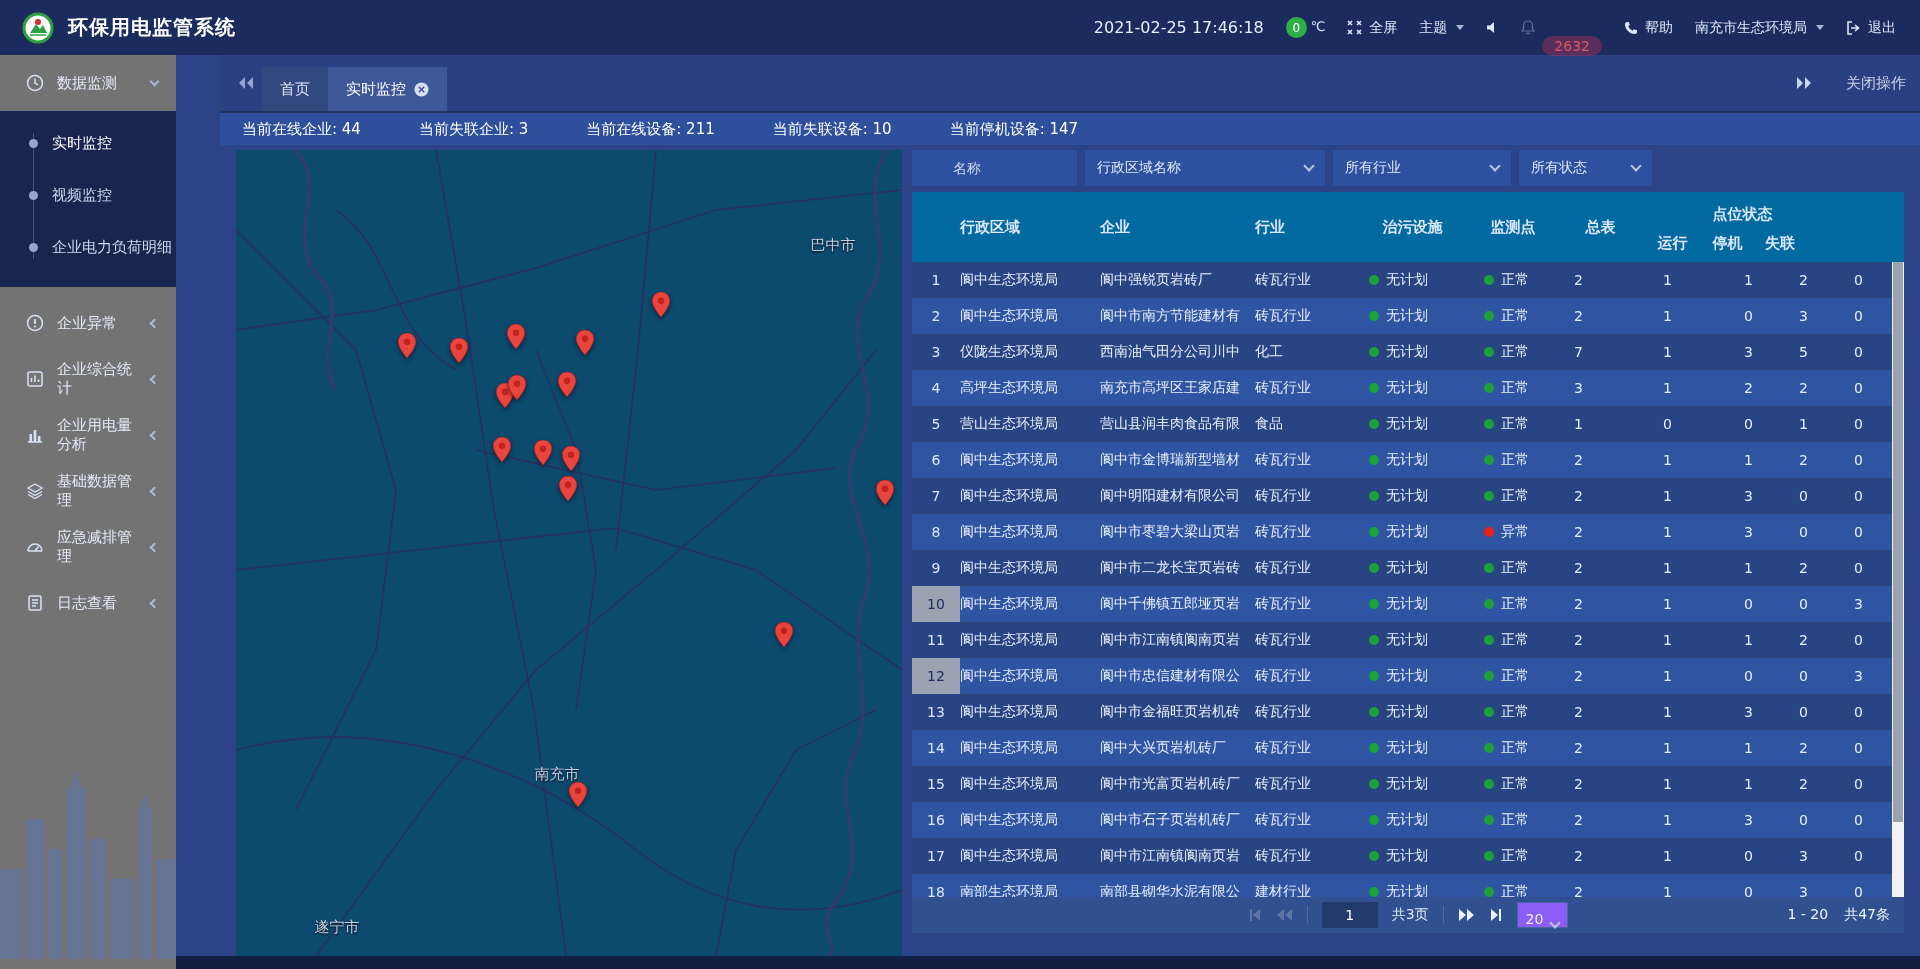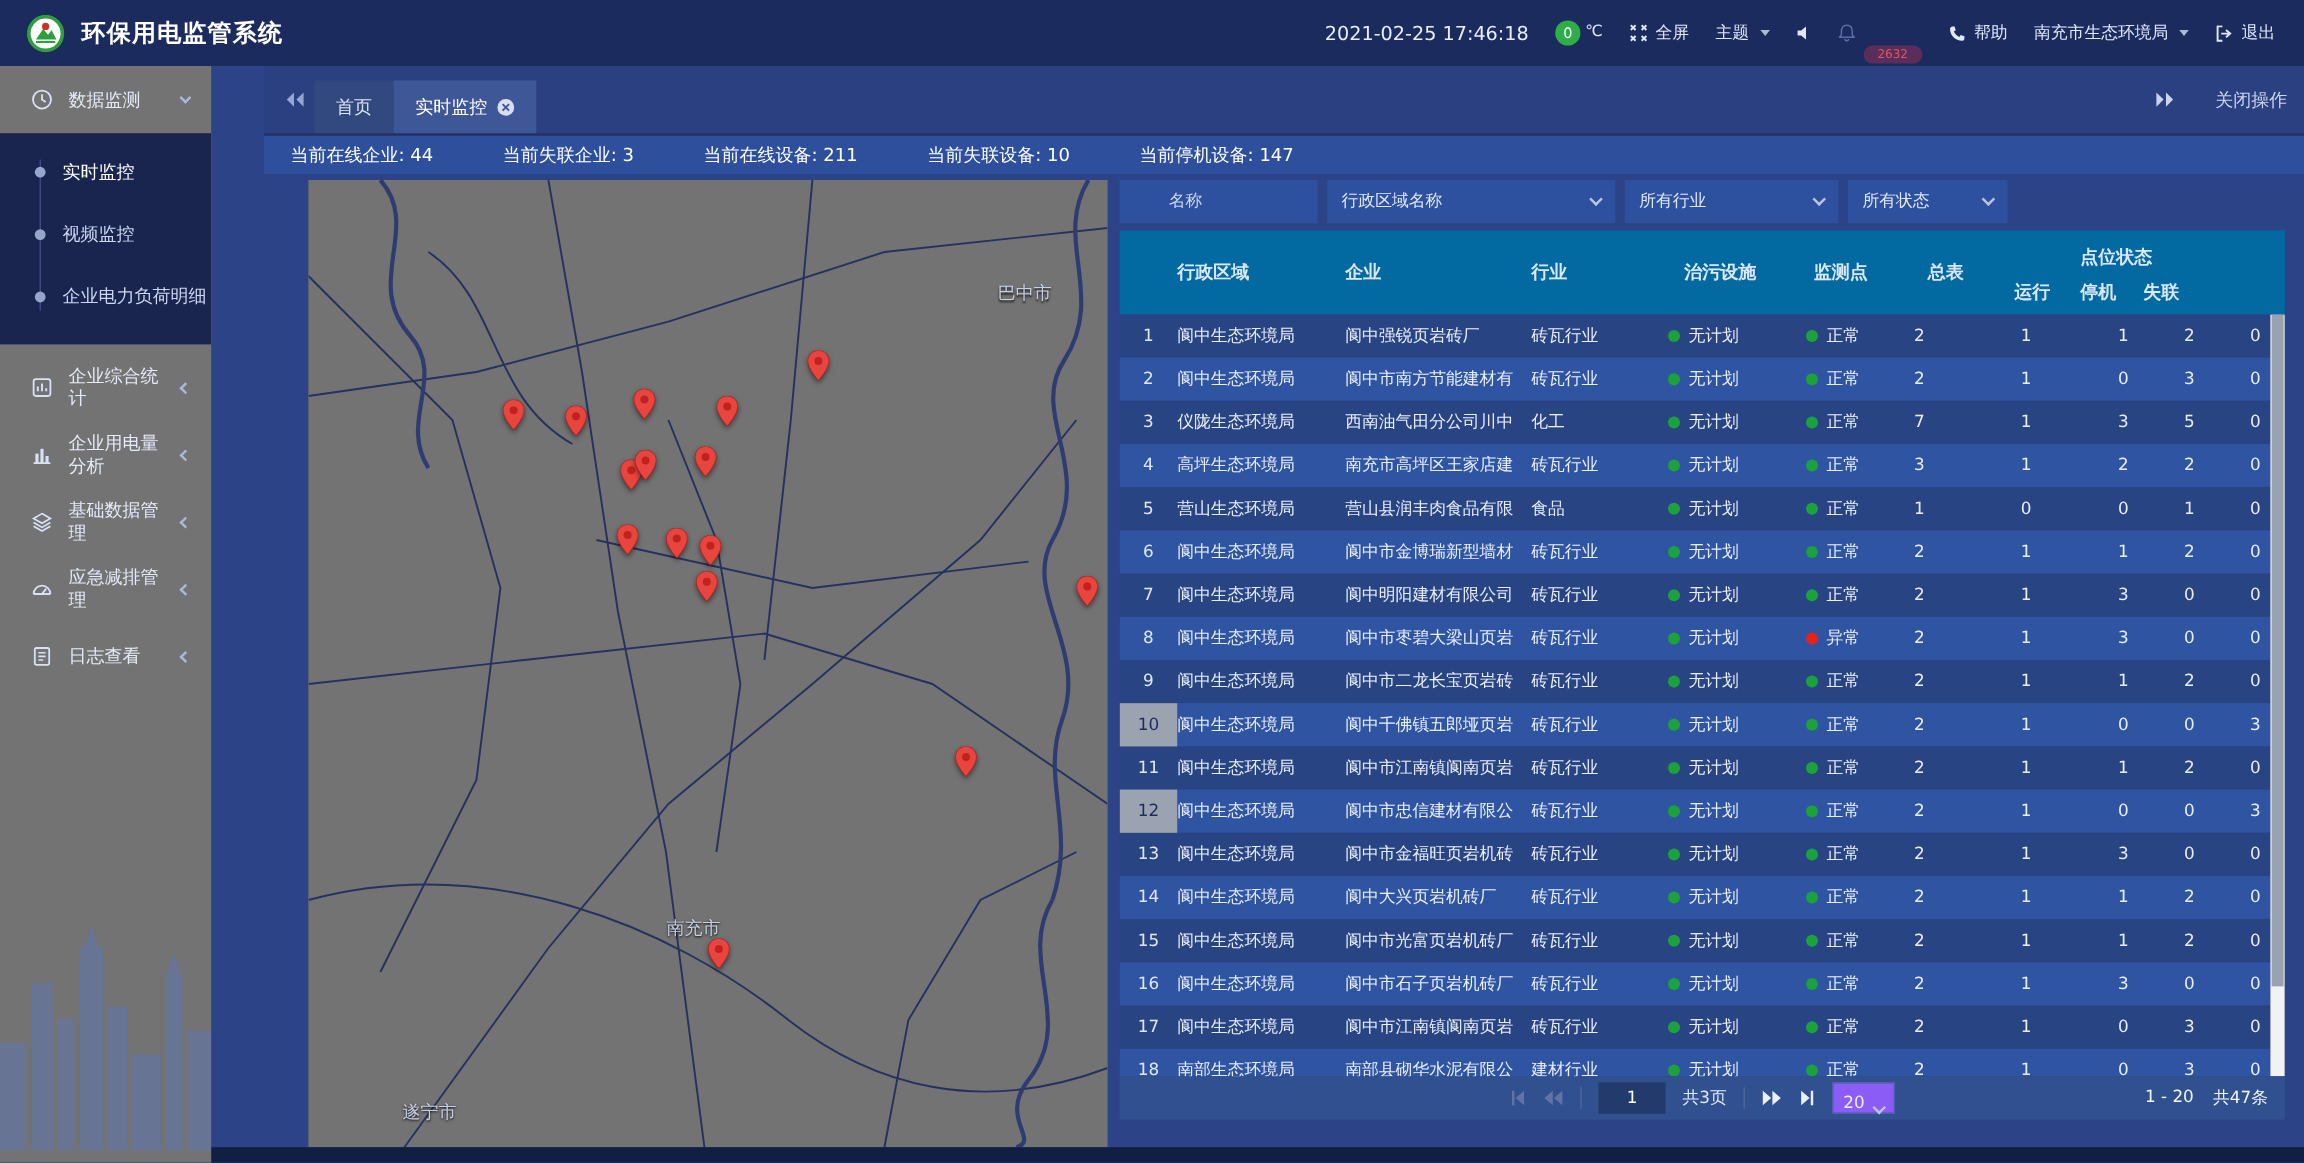"2632" .notif-badge { font-size: 10px -> 14px }
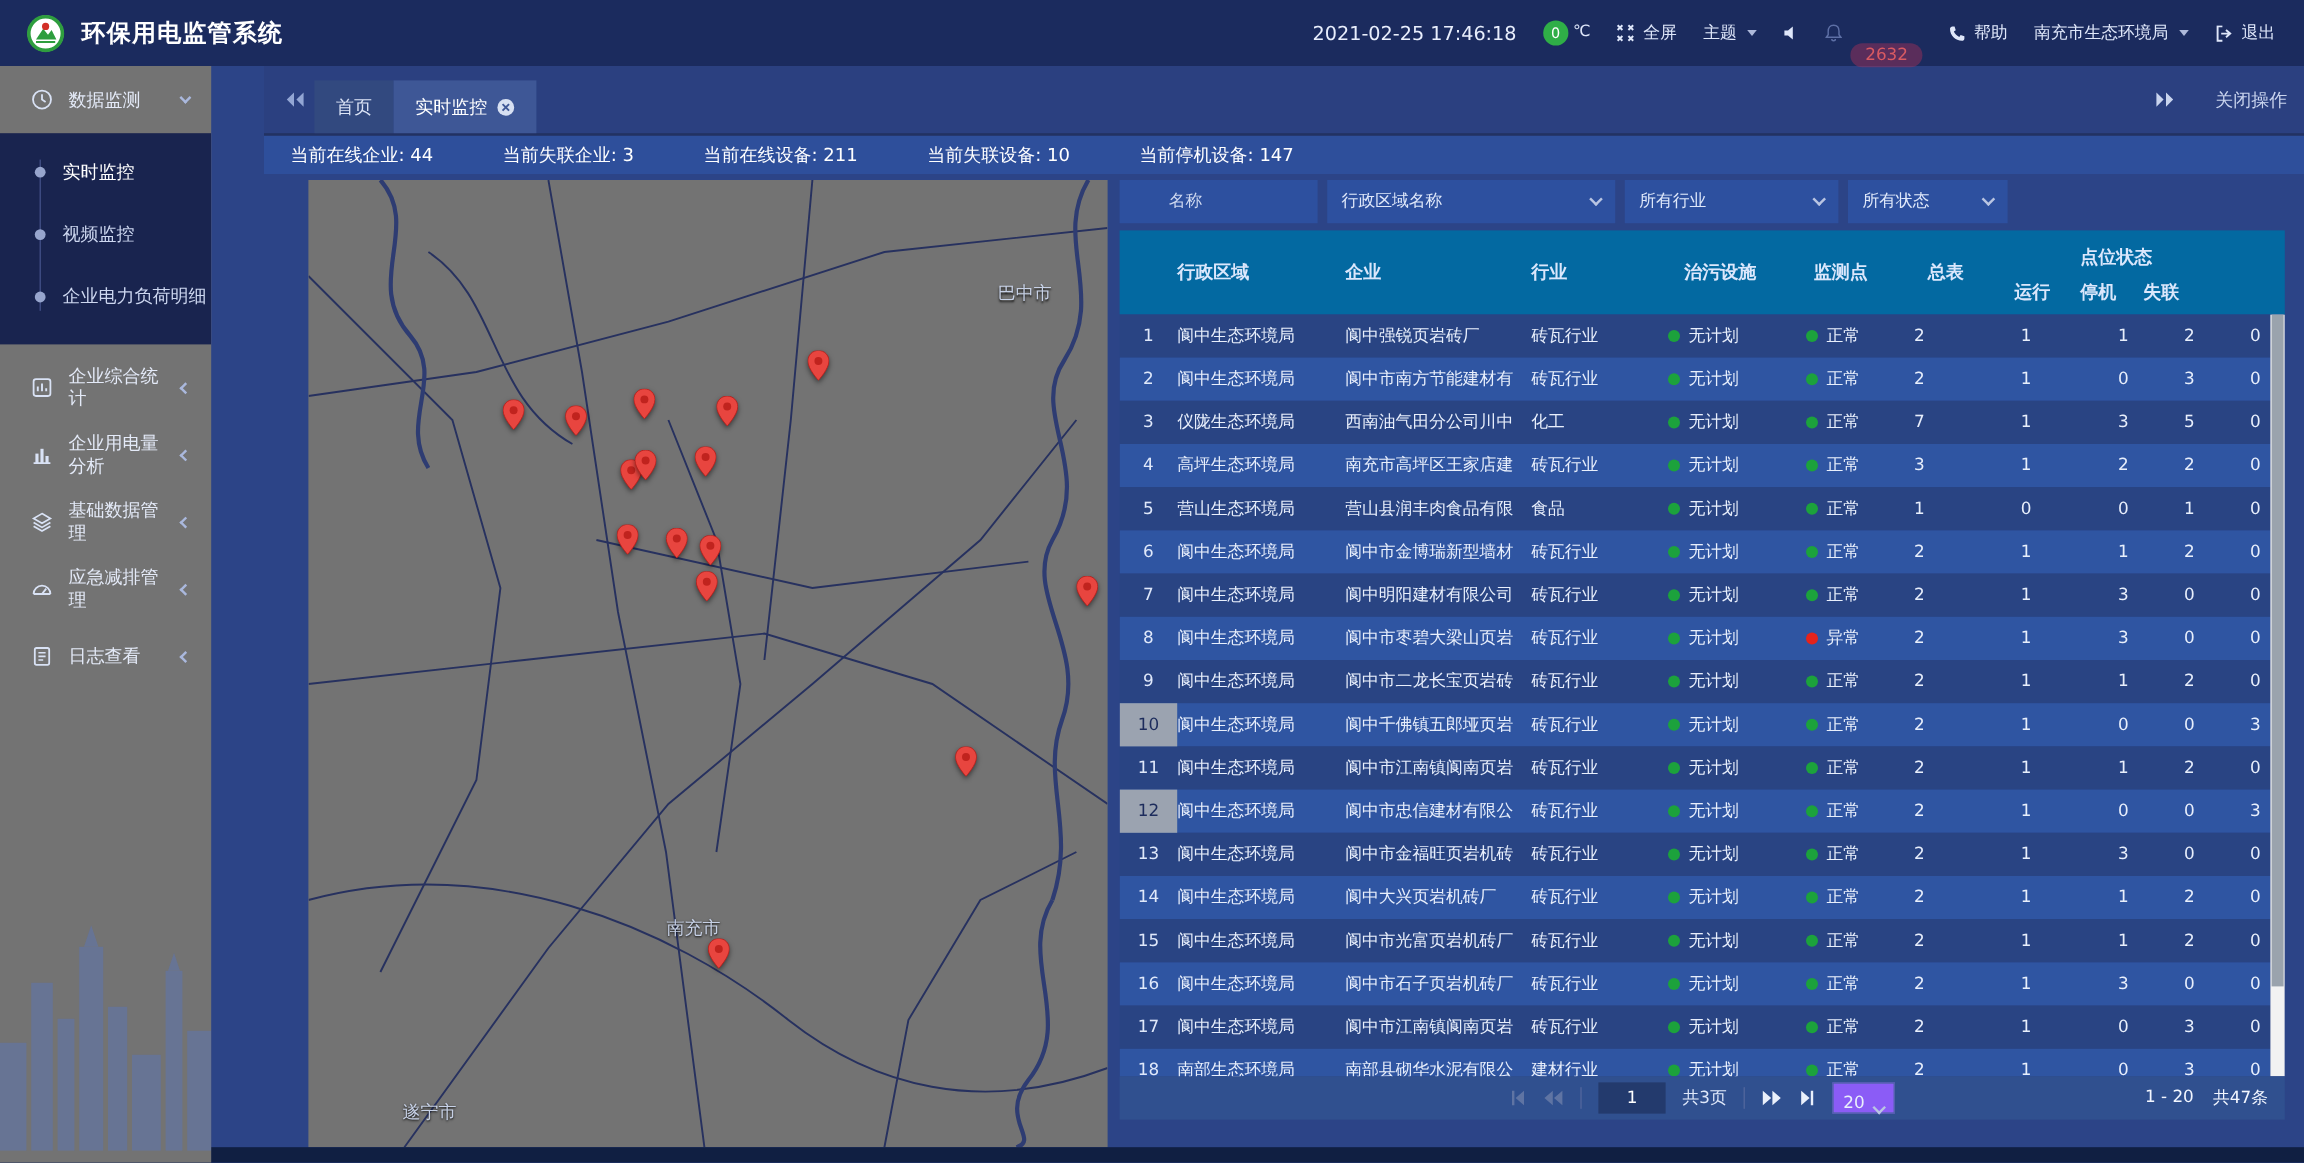"巴中市" .map-panel { background: #737373 -> #0c4a6e; margin-left: 21px -> none }
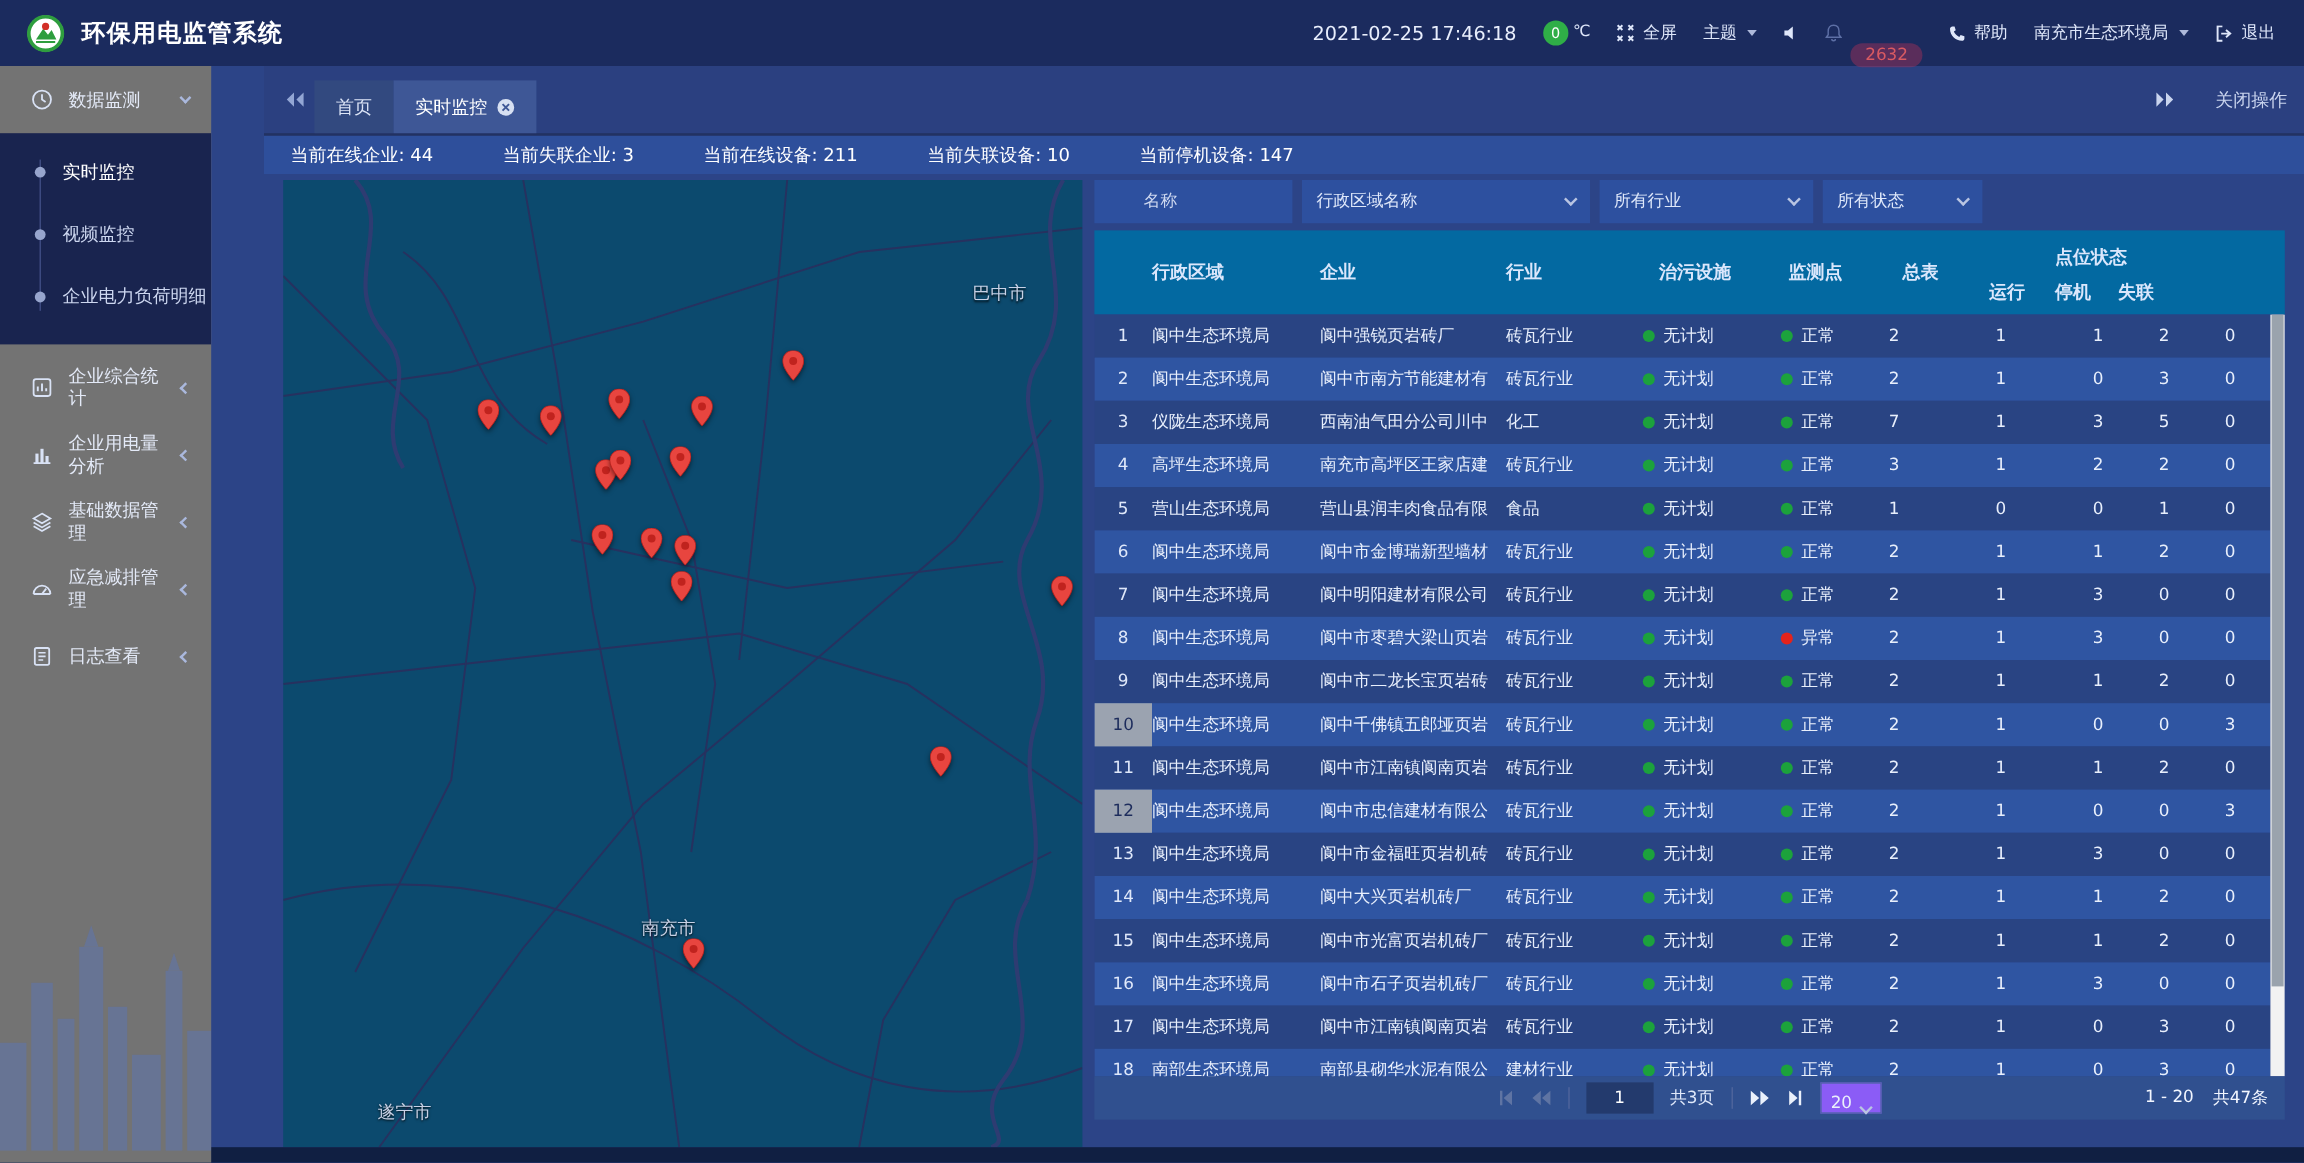"企业异常" div.menu-parent { html: none -> <div> <svg> <circle></circle> <path></path> <circle></circle> </svg> <span>企业异常</span> <span></span> </div> }
